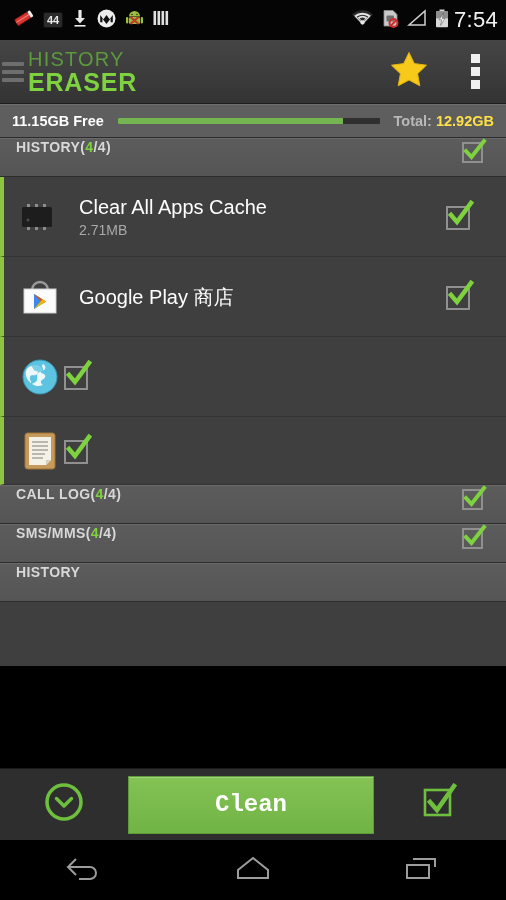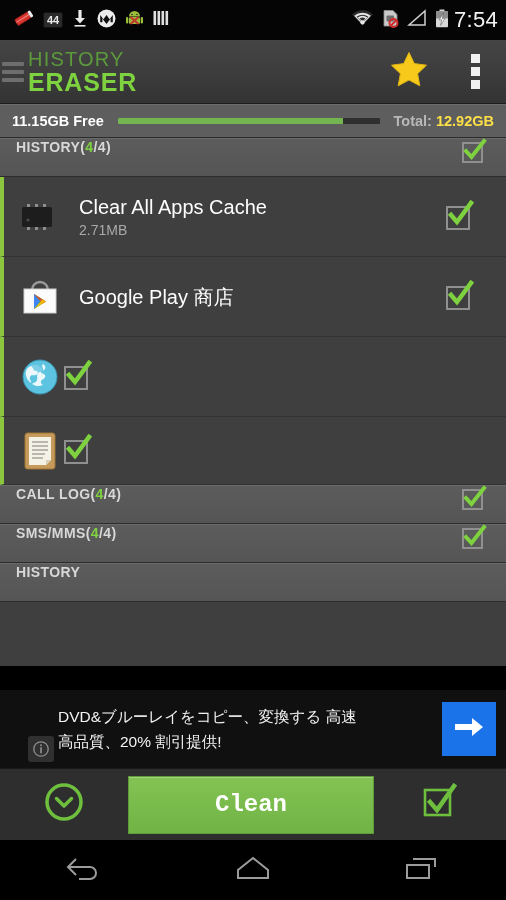"DVD&ブルーレイをコピー、変換する 高速" div.ad { html: <div> <div> <svg> <circle></circle> <circle></circle> <rect></rect> </svg> </div> <div> <div>DVD&amp;ブルーレイをコピー、変換する 高速</div> <div>高品質、20% 割引提供!</div> </div> <div> <span> <svg> <path></path> </svg> </span> </div> </div> -> none }
